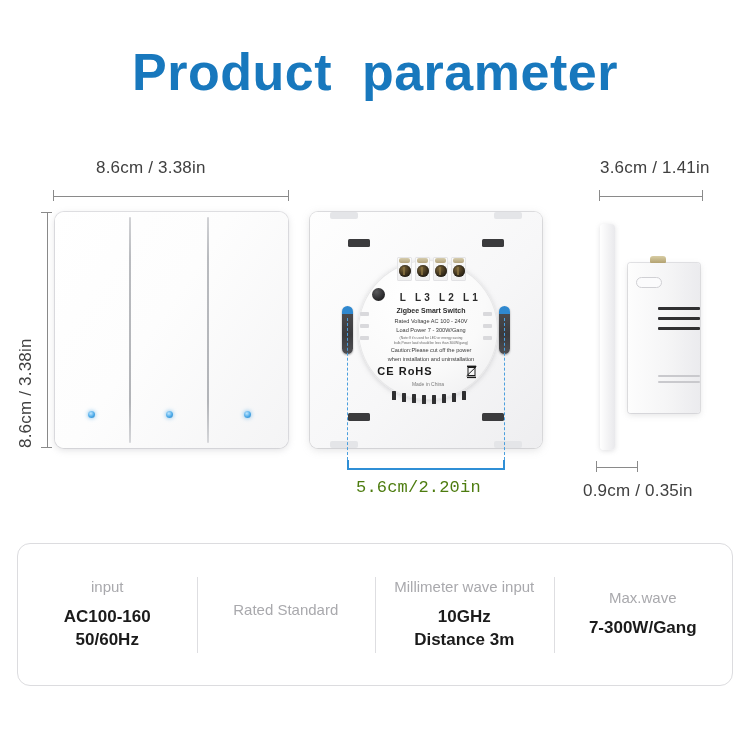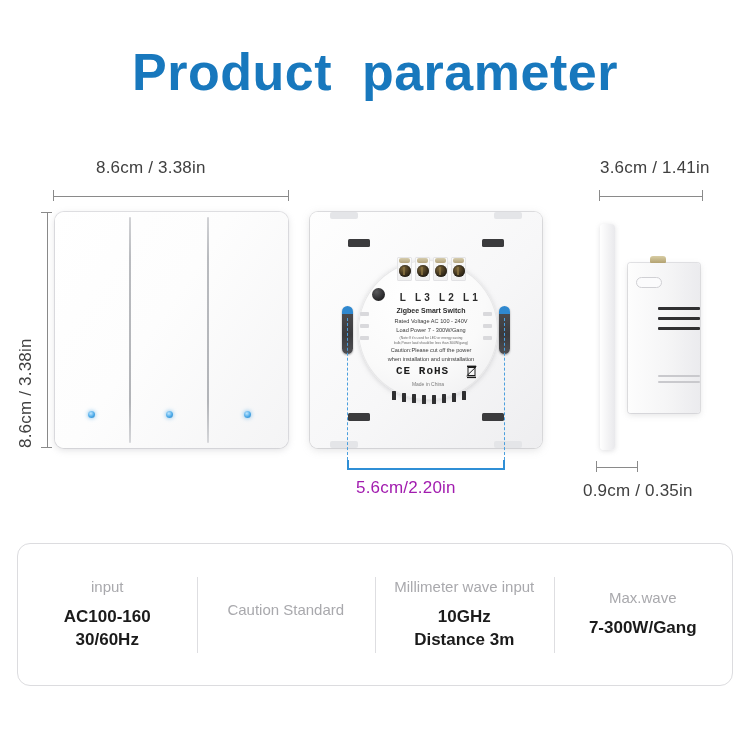"CE RoHS" div.pcb-label { font-family: Liberation Mono, monospace -> none; left: 38px -> 5px; text-align: left -> center }
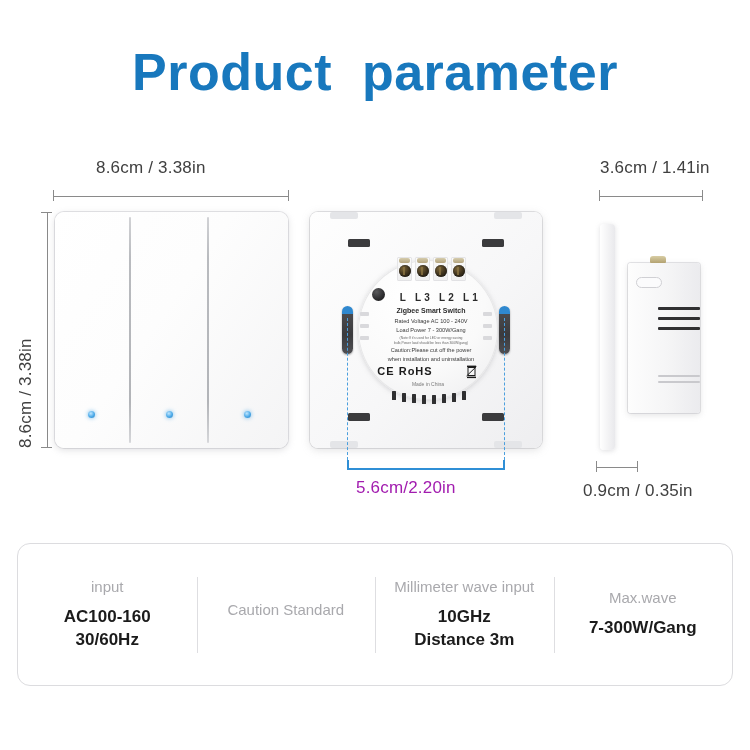"5.6cm/2.20in" .dim-text.blue { color: #a21caf -> #4d7c0f; font-family: none -> Liberation Mono, monospace }
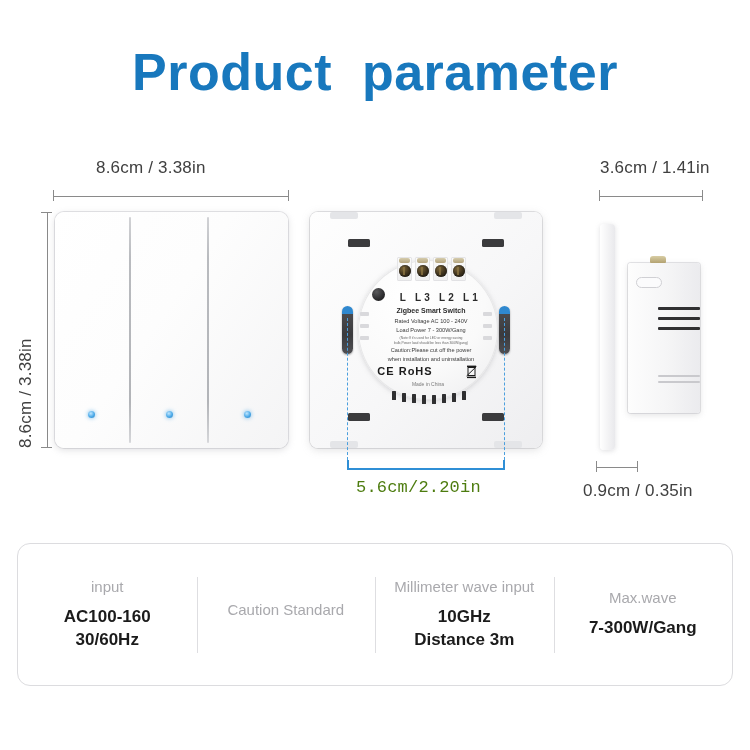"Caution Standard" div.spec-label { text: Caution -> Rated }
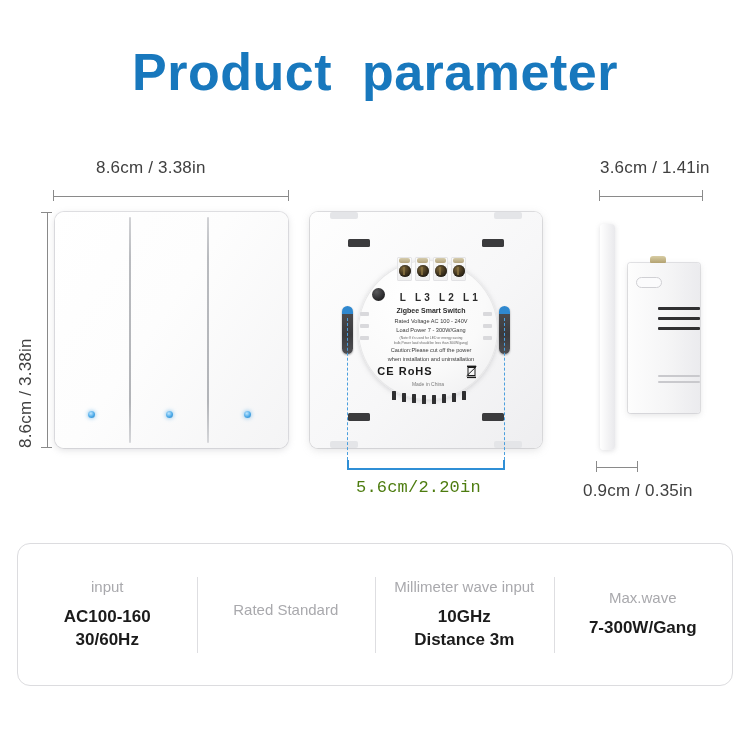"30/60Hz" div { text: 30/60Hz -> 50/60Hz }
